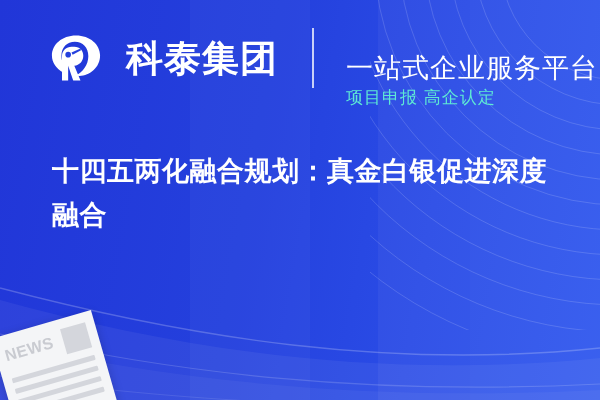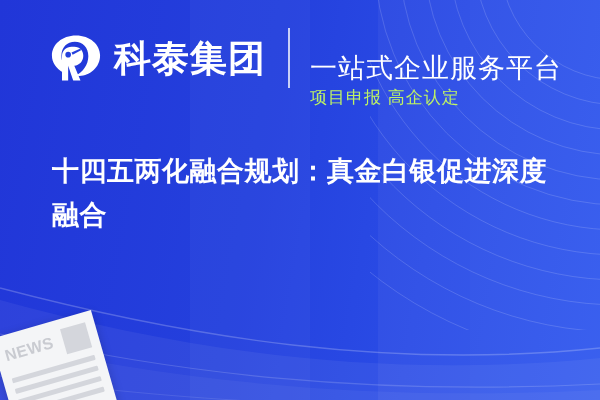"科泰集团" .header { gap: none -> 12px }
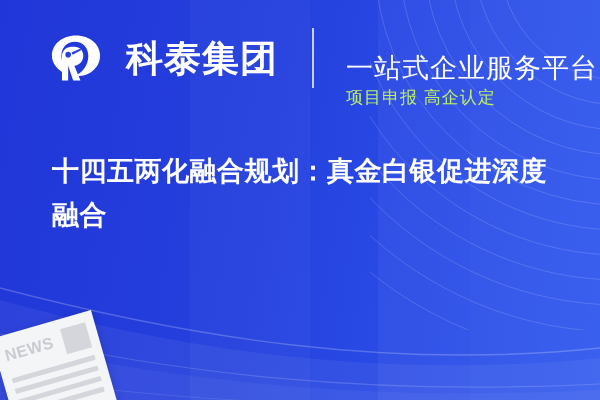"项目申报 高企认定" .tagline-sub { color: #bef264 -> #5eead4 }
